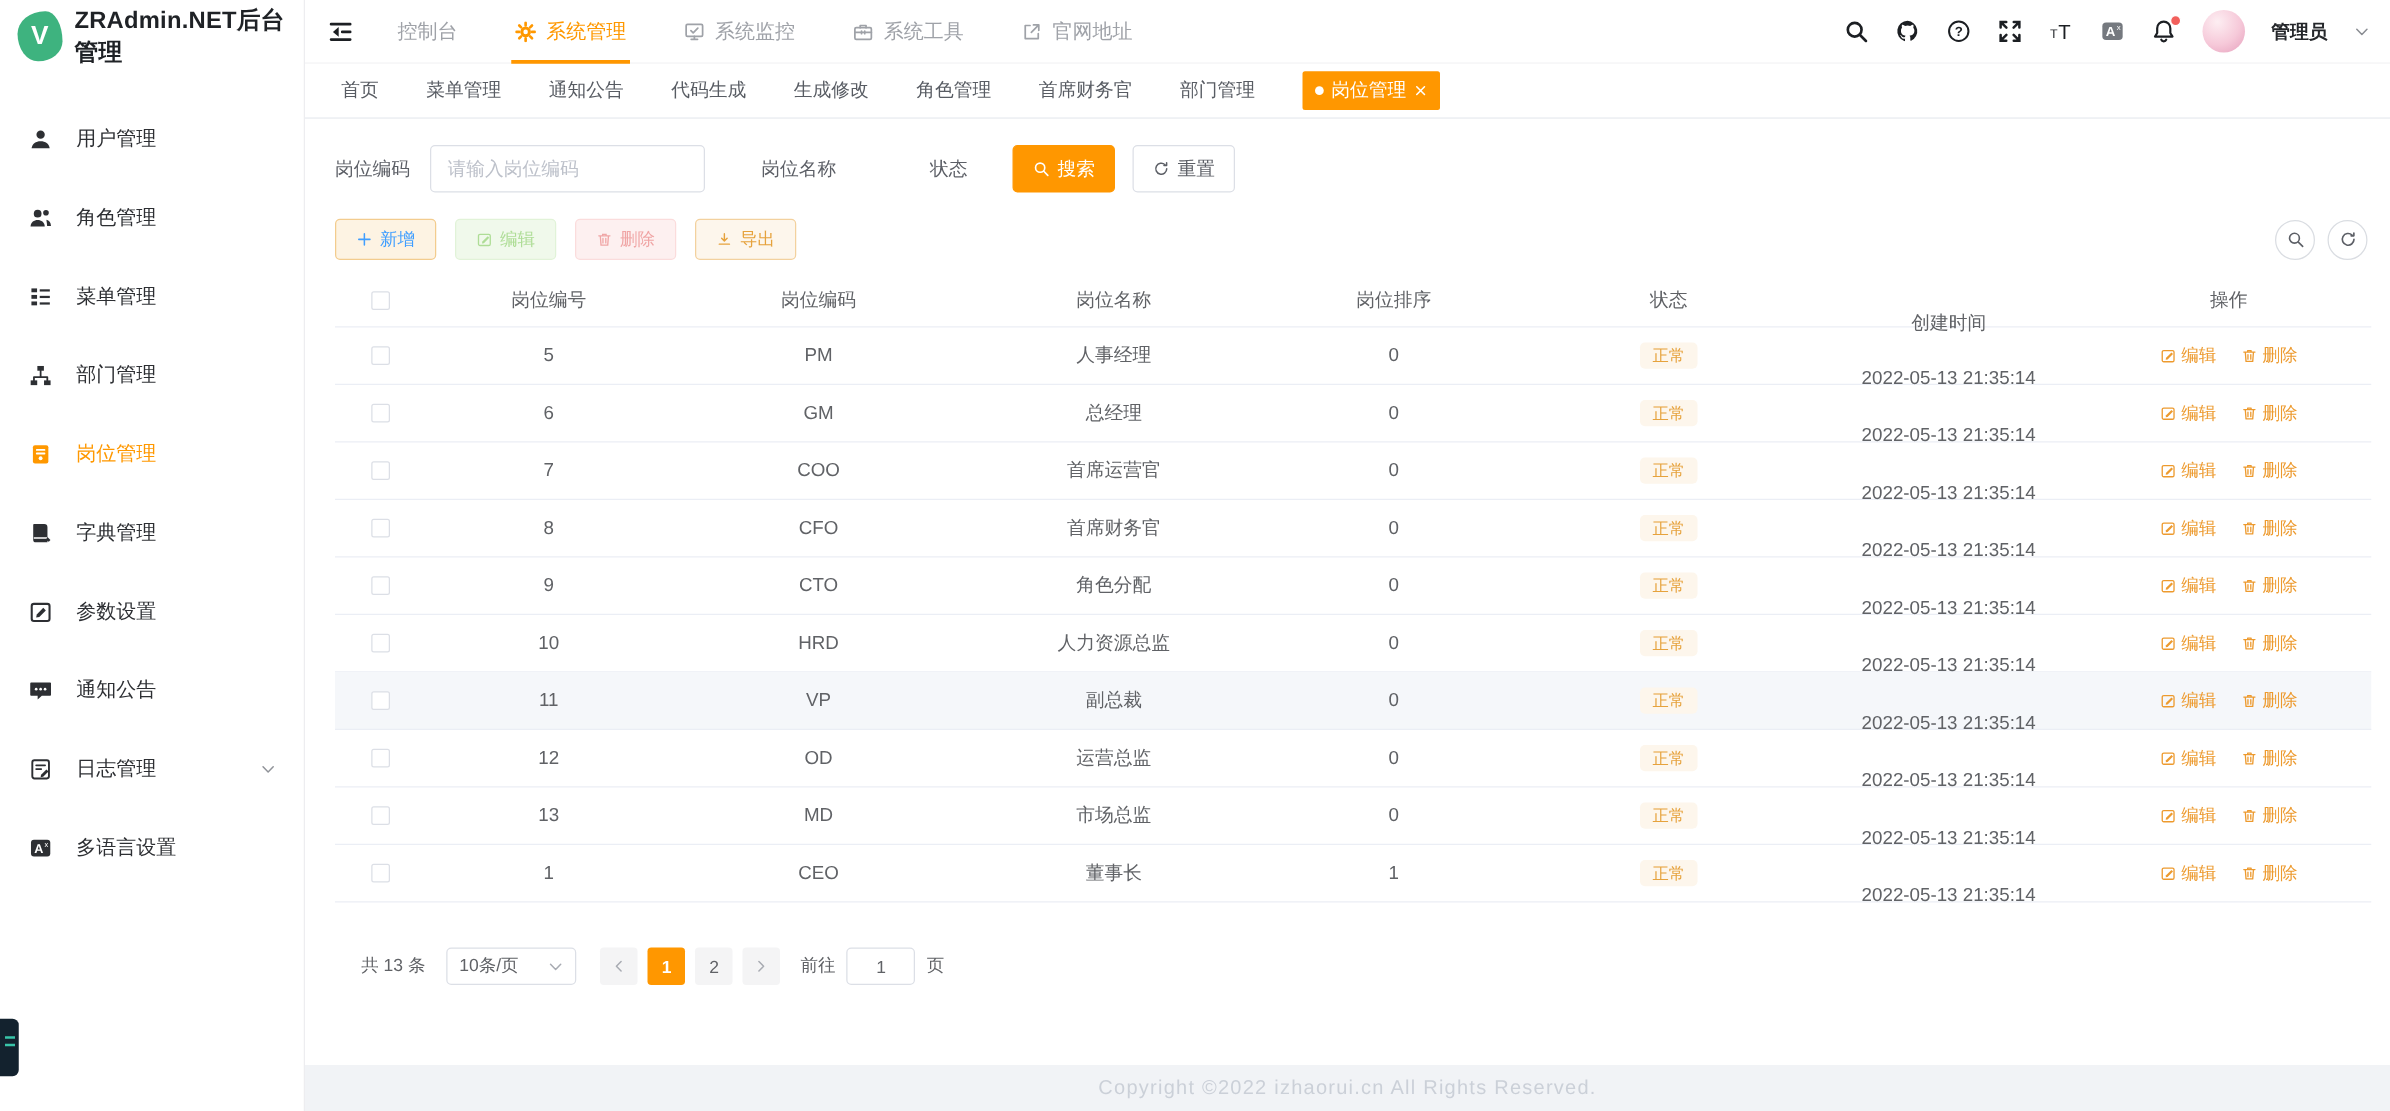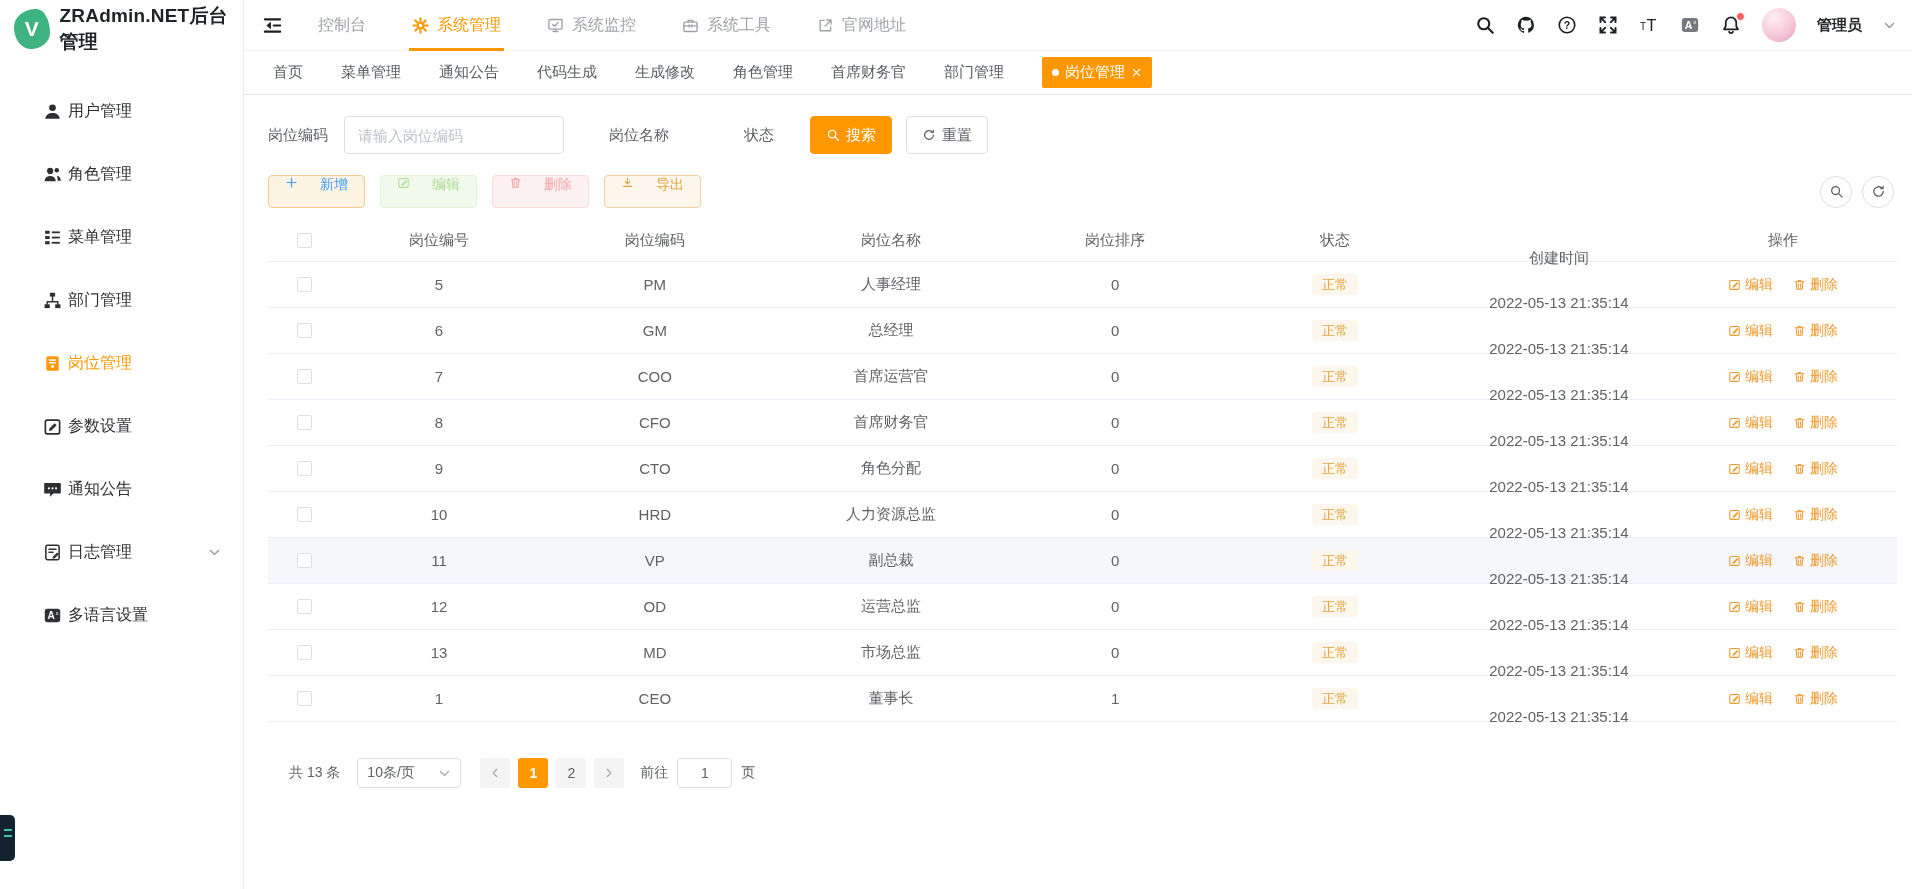"用户管理" .side-item { gap: 6px -> 19px; padding-left: 43px -> 23px }
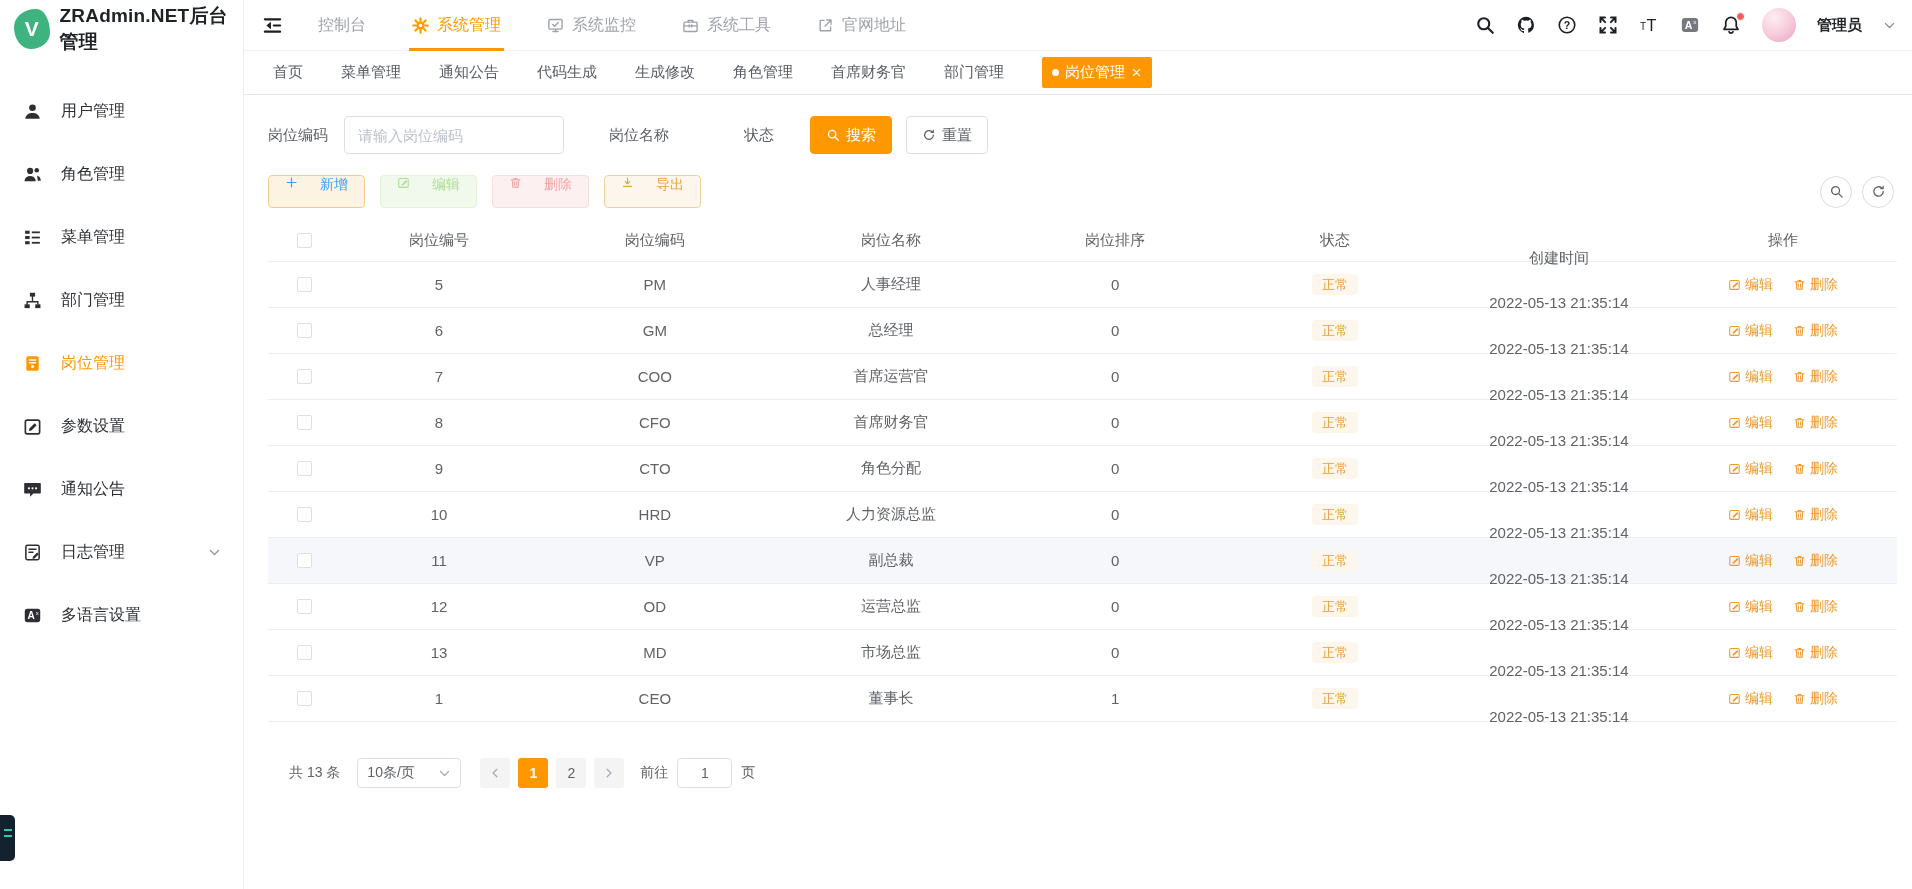"新增" .tb-btn { align-items: none -> center; gap: 22px -> 6px }
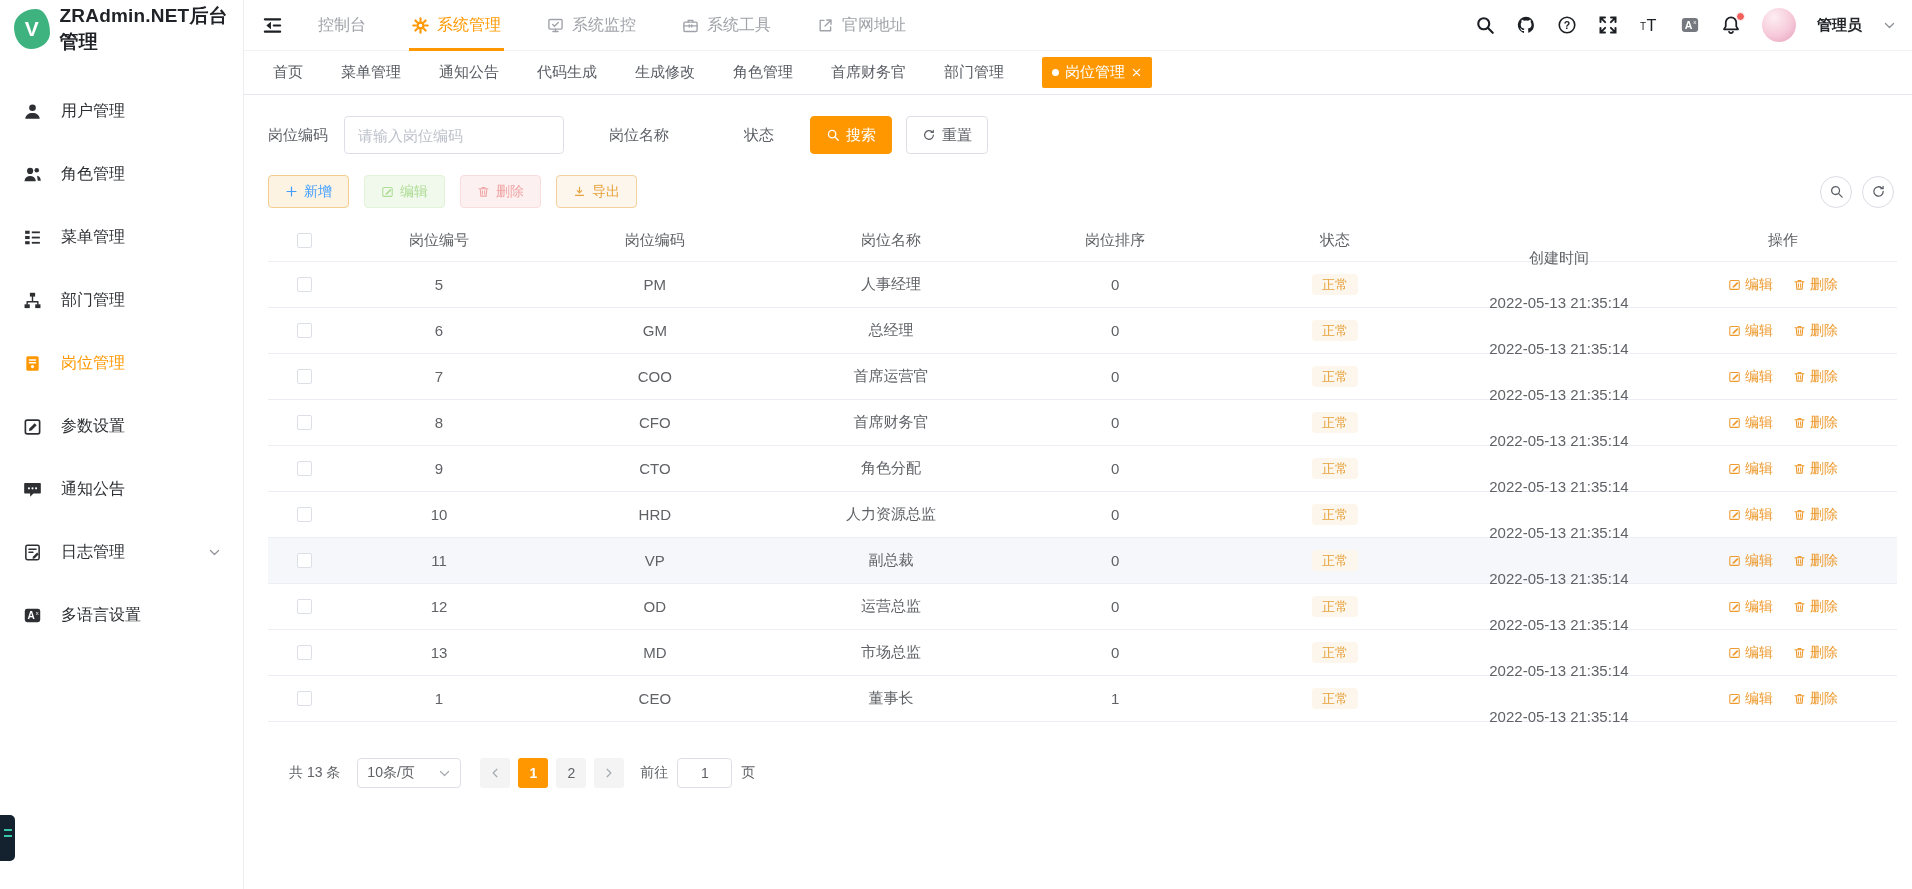"字典管理" div.side-item { html: none -> <div> <span> <svg> <path></path> <path></path> <path></path> </svg> </span> <span>字典管理</span> </div> }
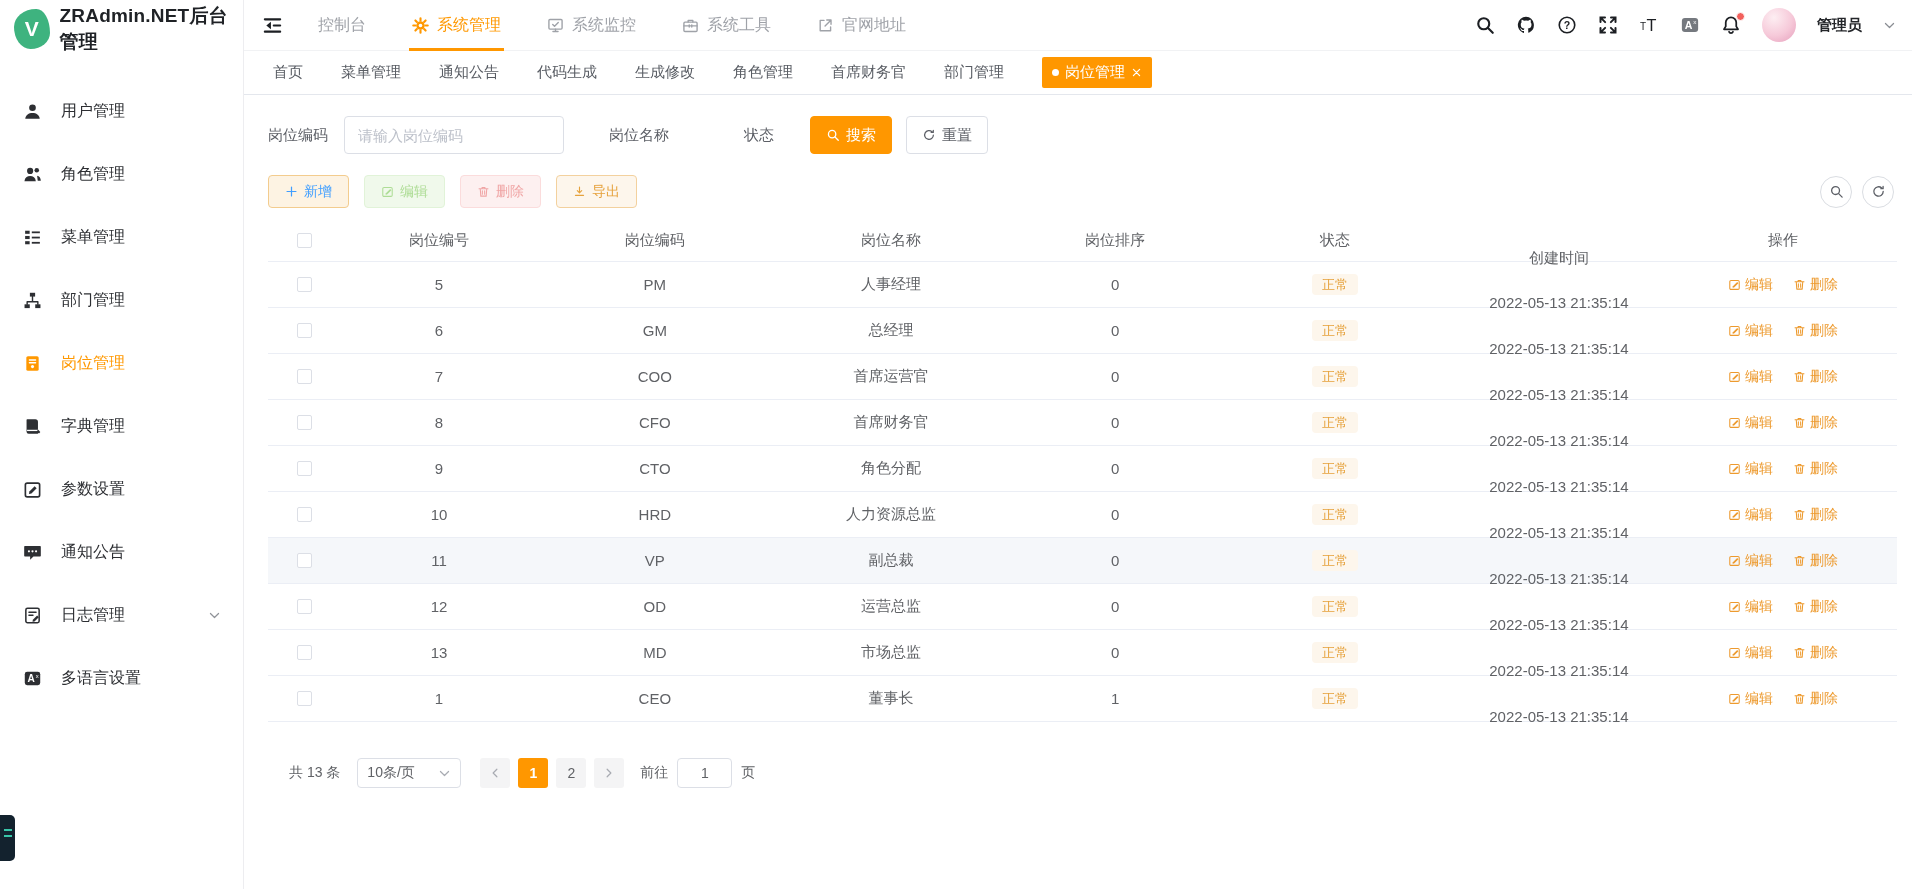"Copyright ©2022 izhaorui.cn All Rights" footer.footer { html: none -> <footer> <span>Copyright ©2022 izhaorui.cn All Rights Reserved.</span> </footer> }
